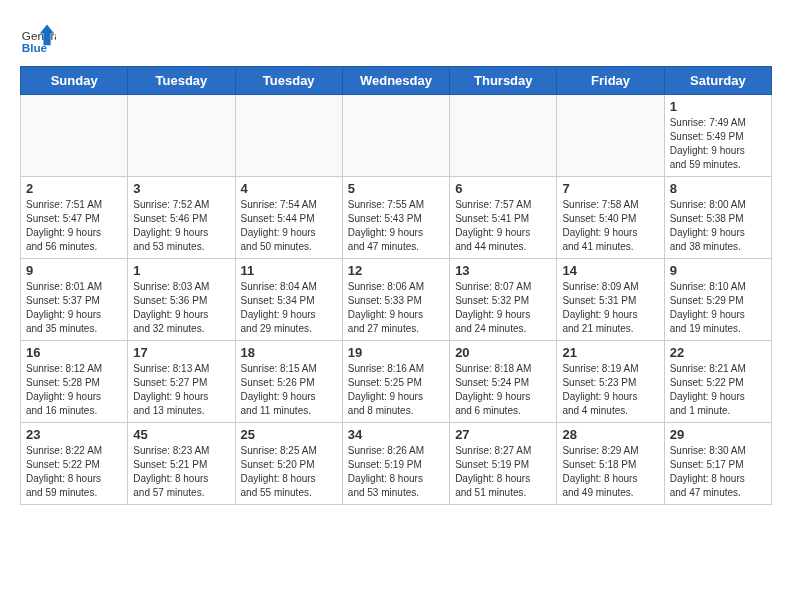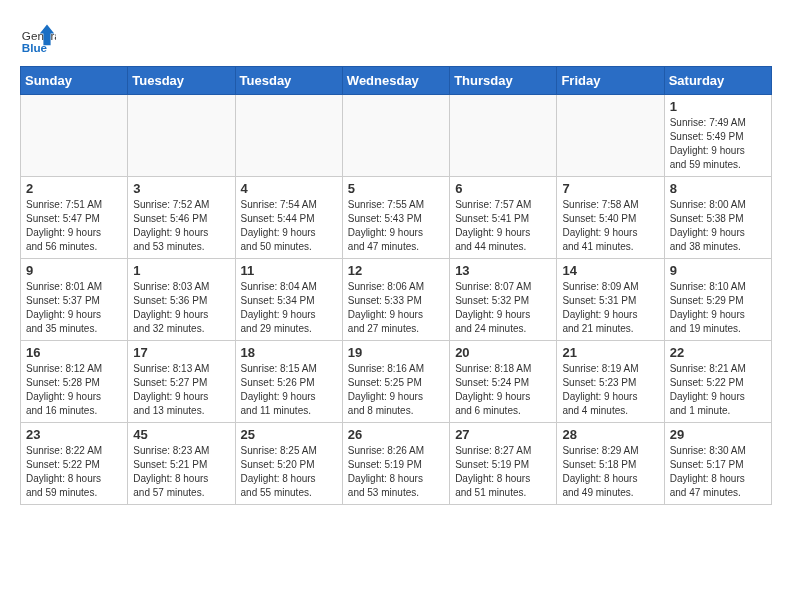"Sunday" .calendar th { text-align: left -> center }
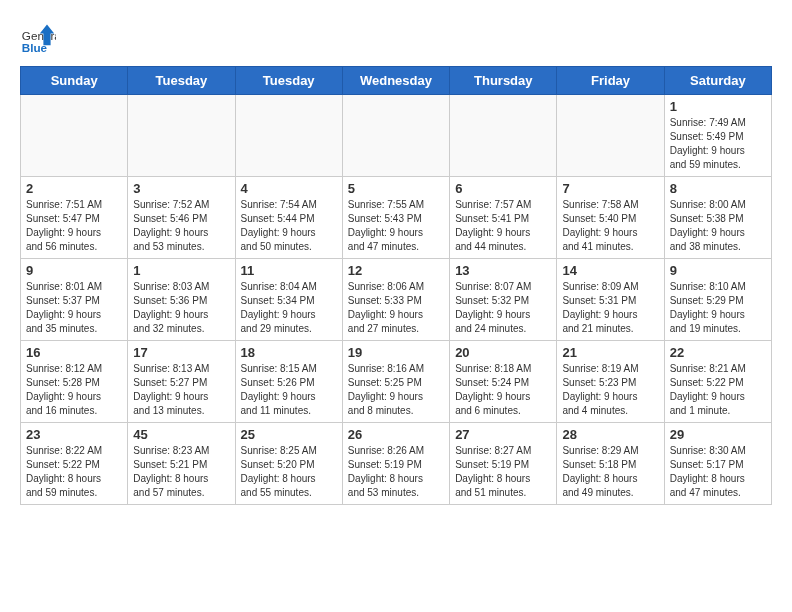"26" span.day-number { text: 26 -> 34 }
